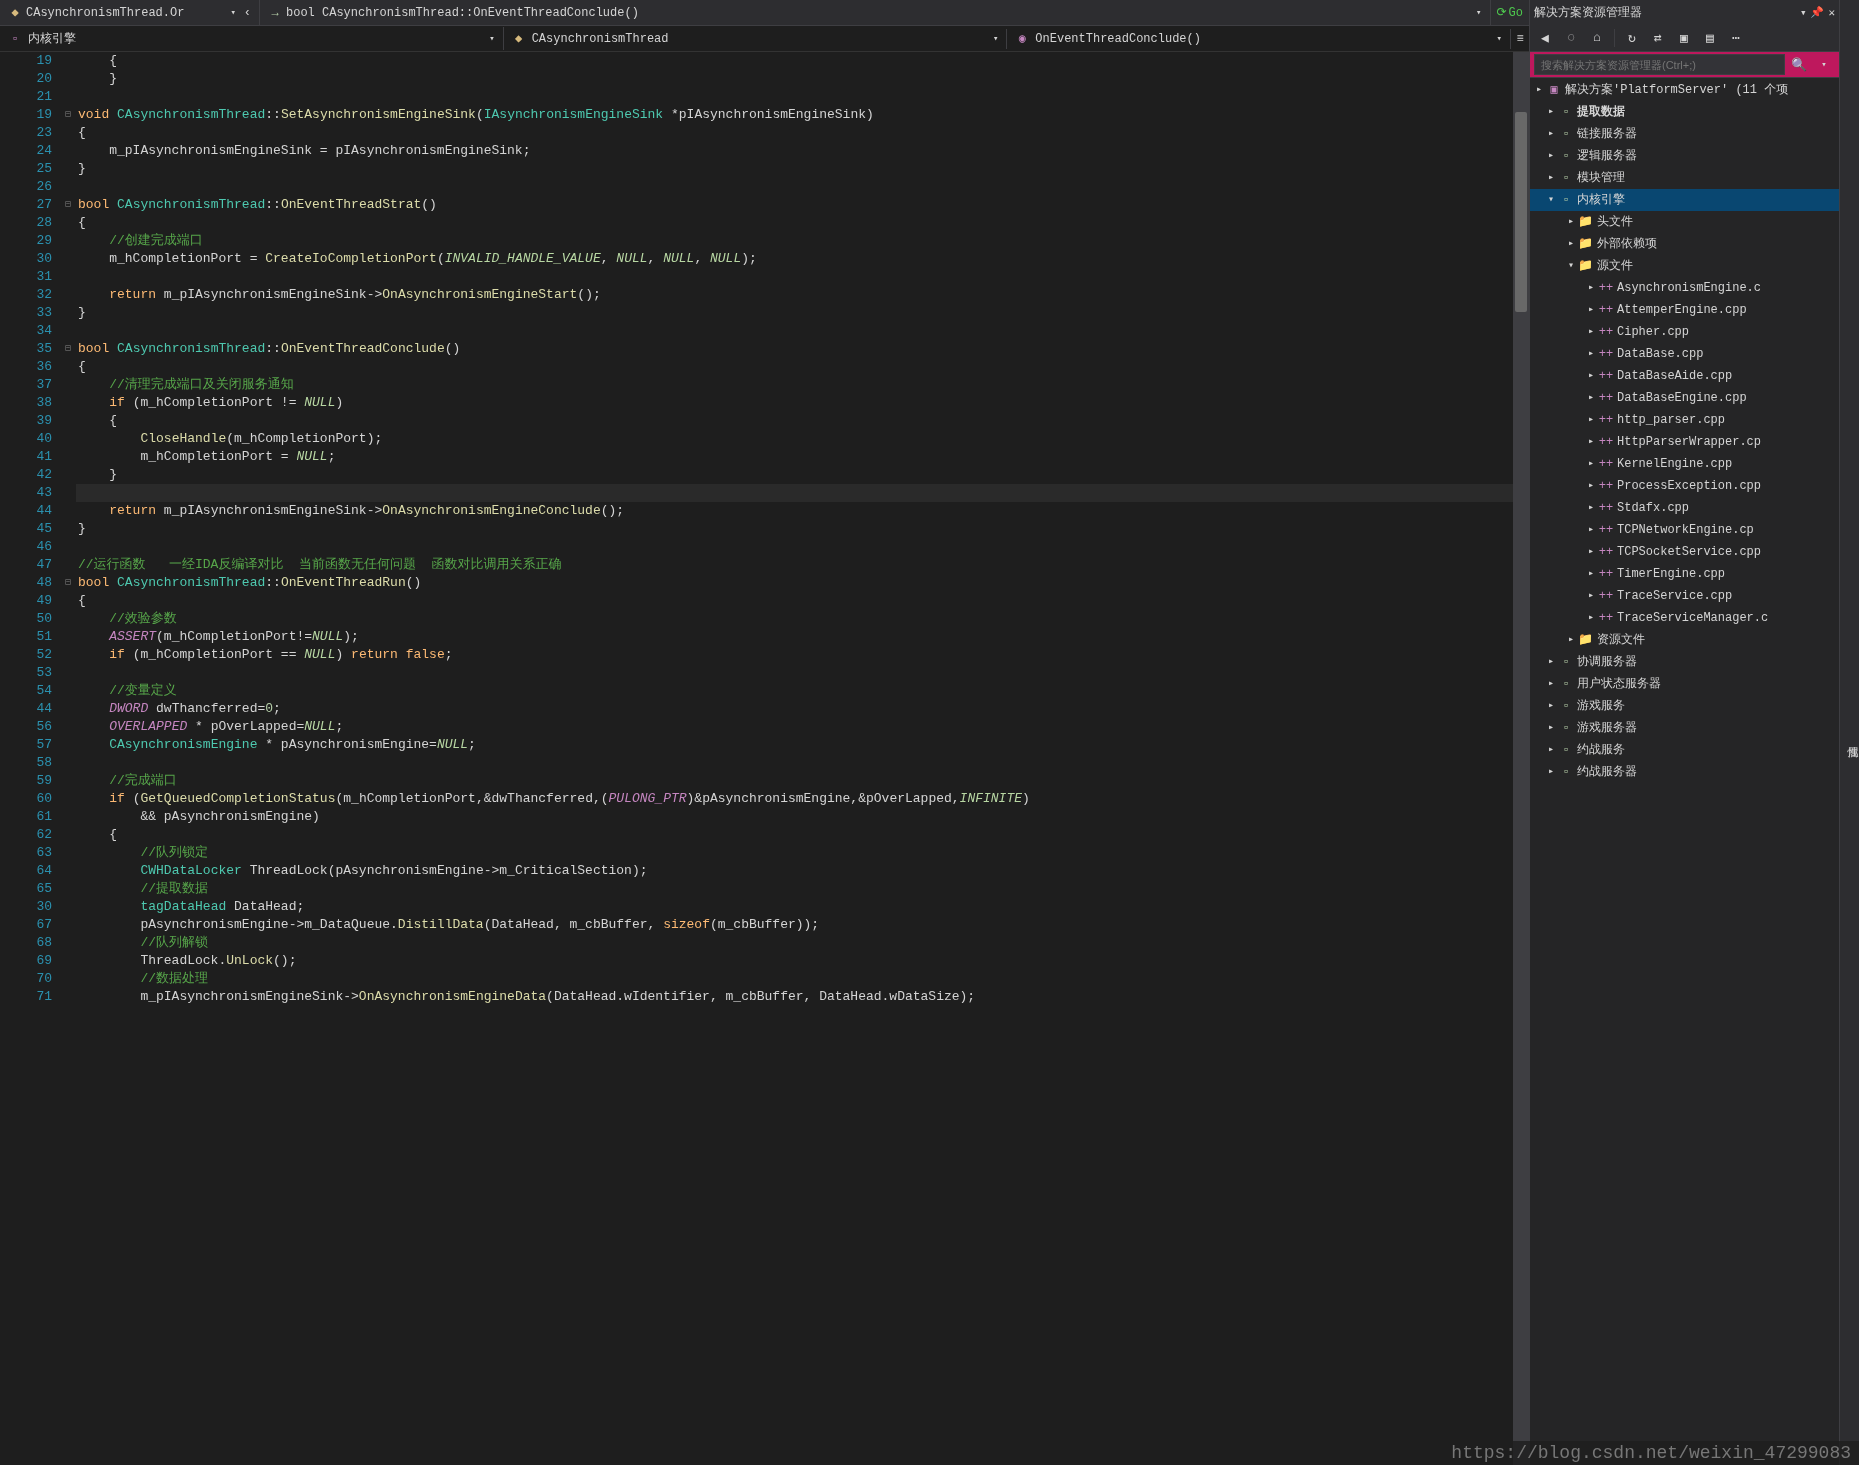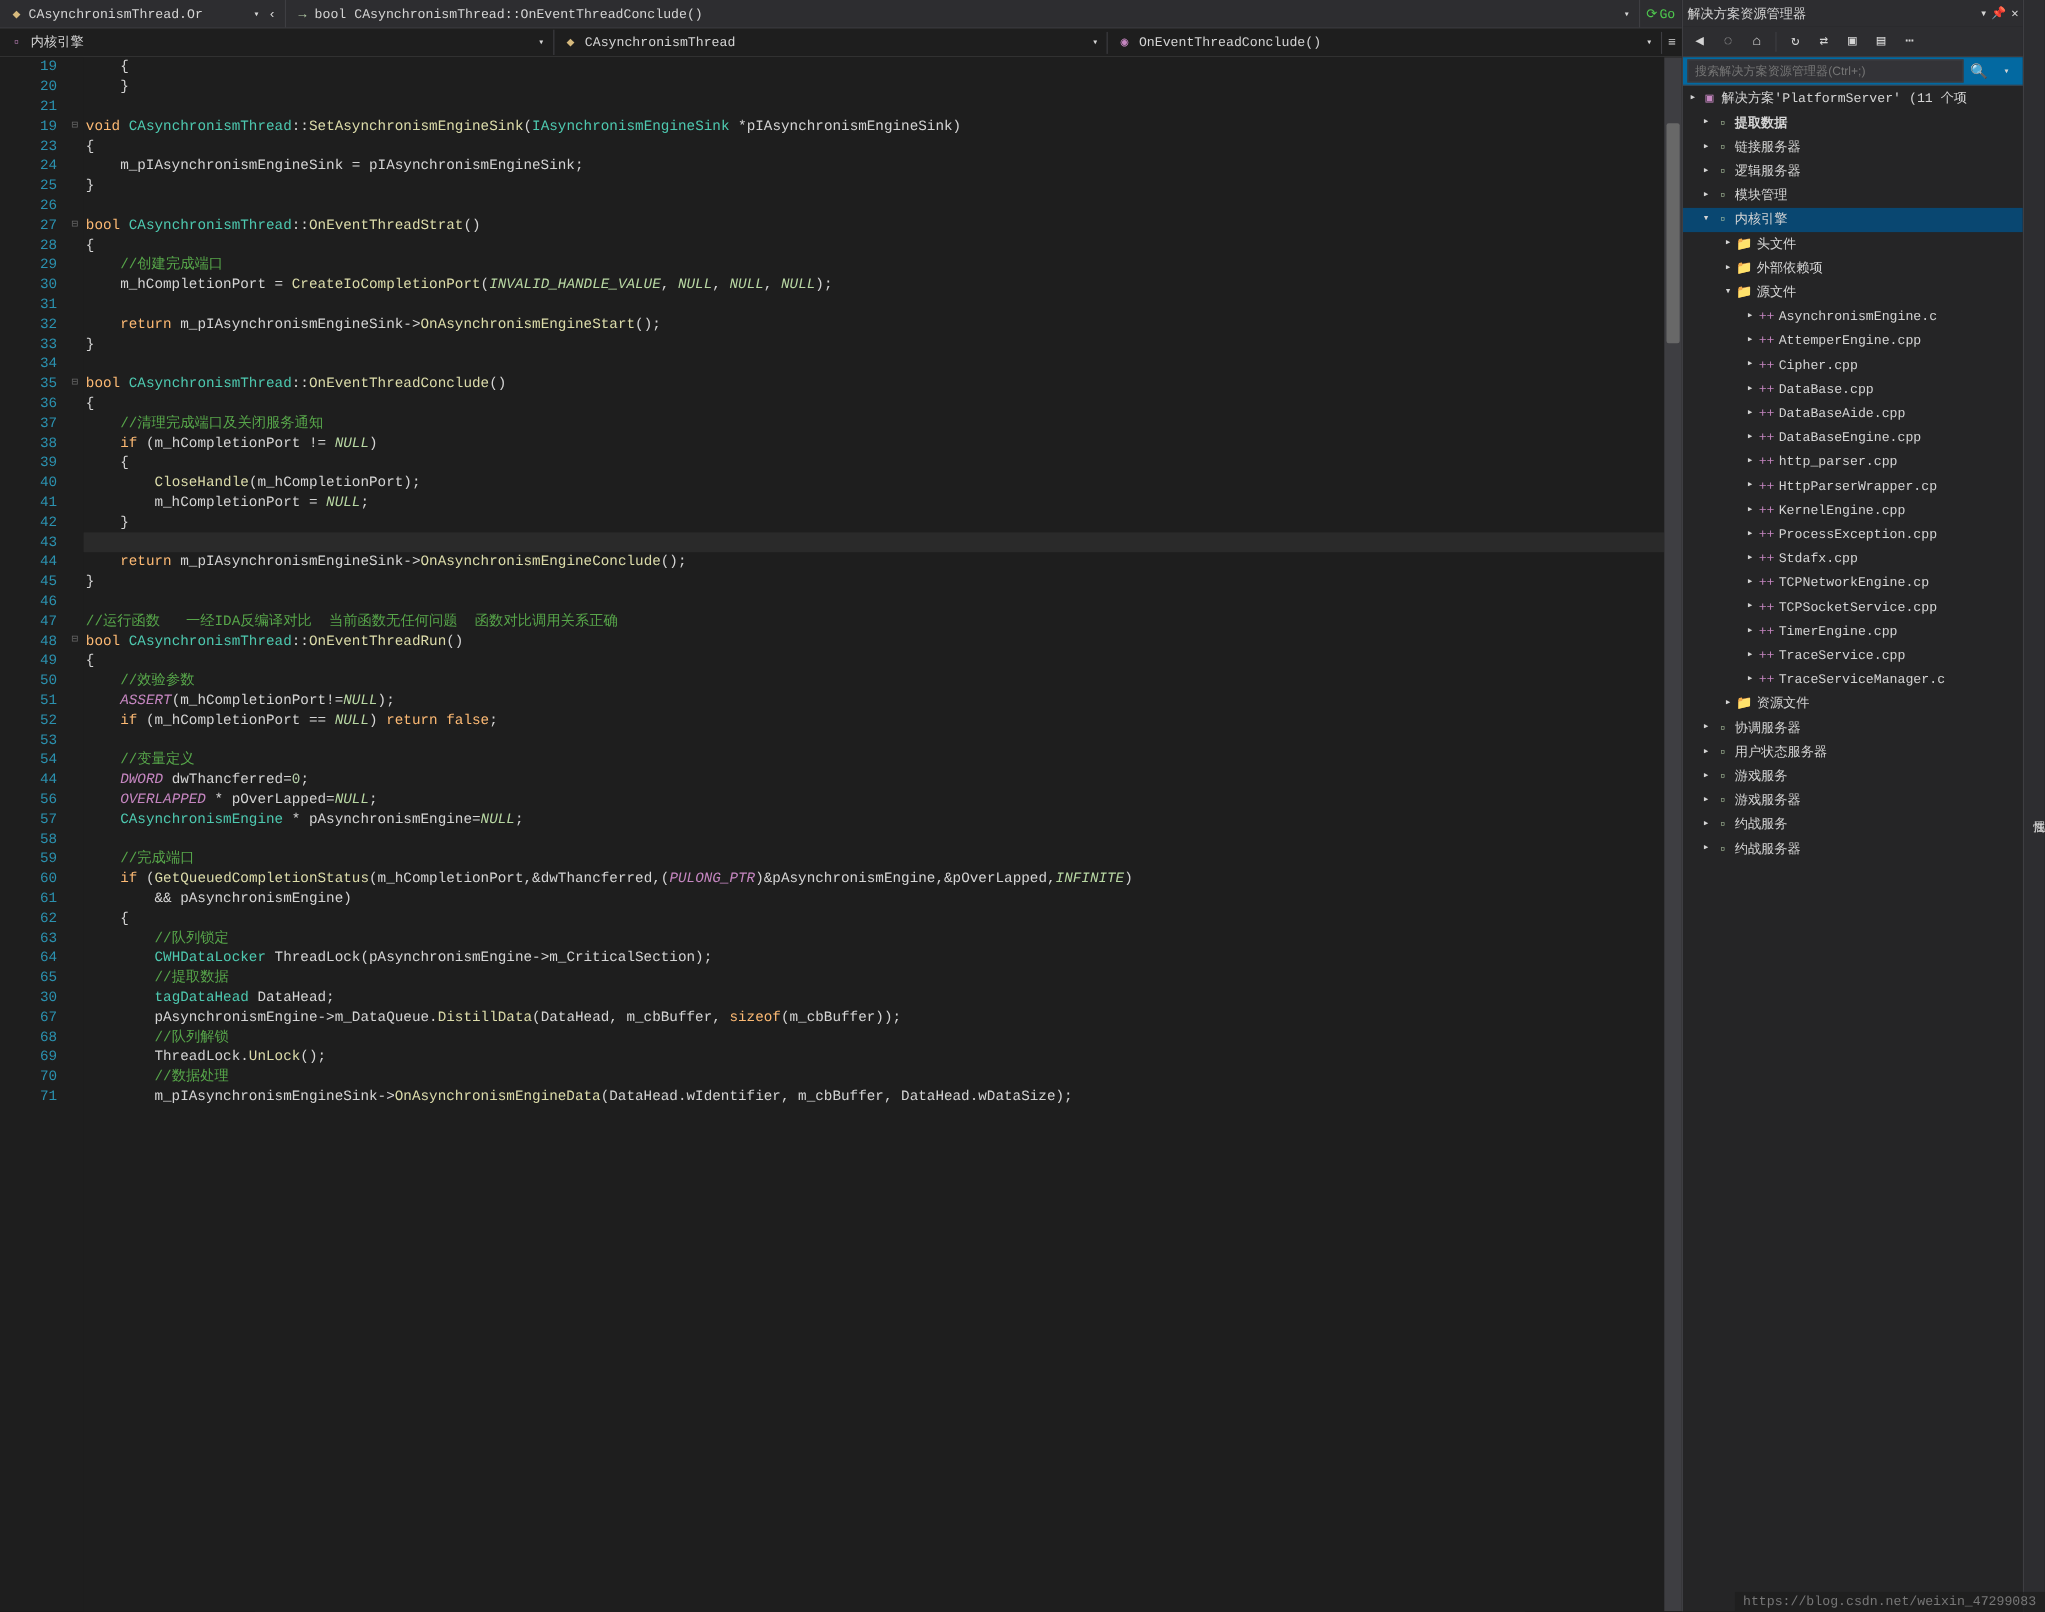"搜索解决方案资源管理器(Ctrl+;)" .search-bar { background: #0369a1 -> #be185d }
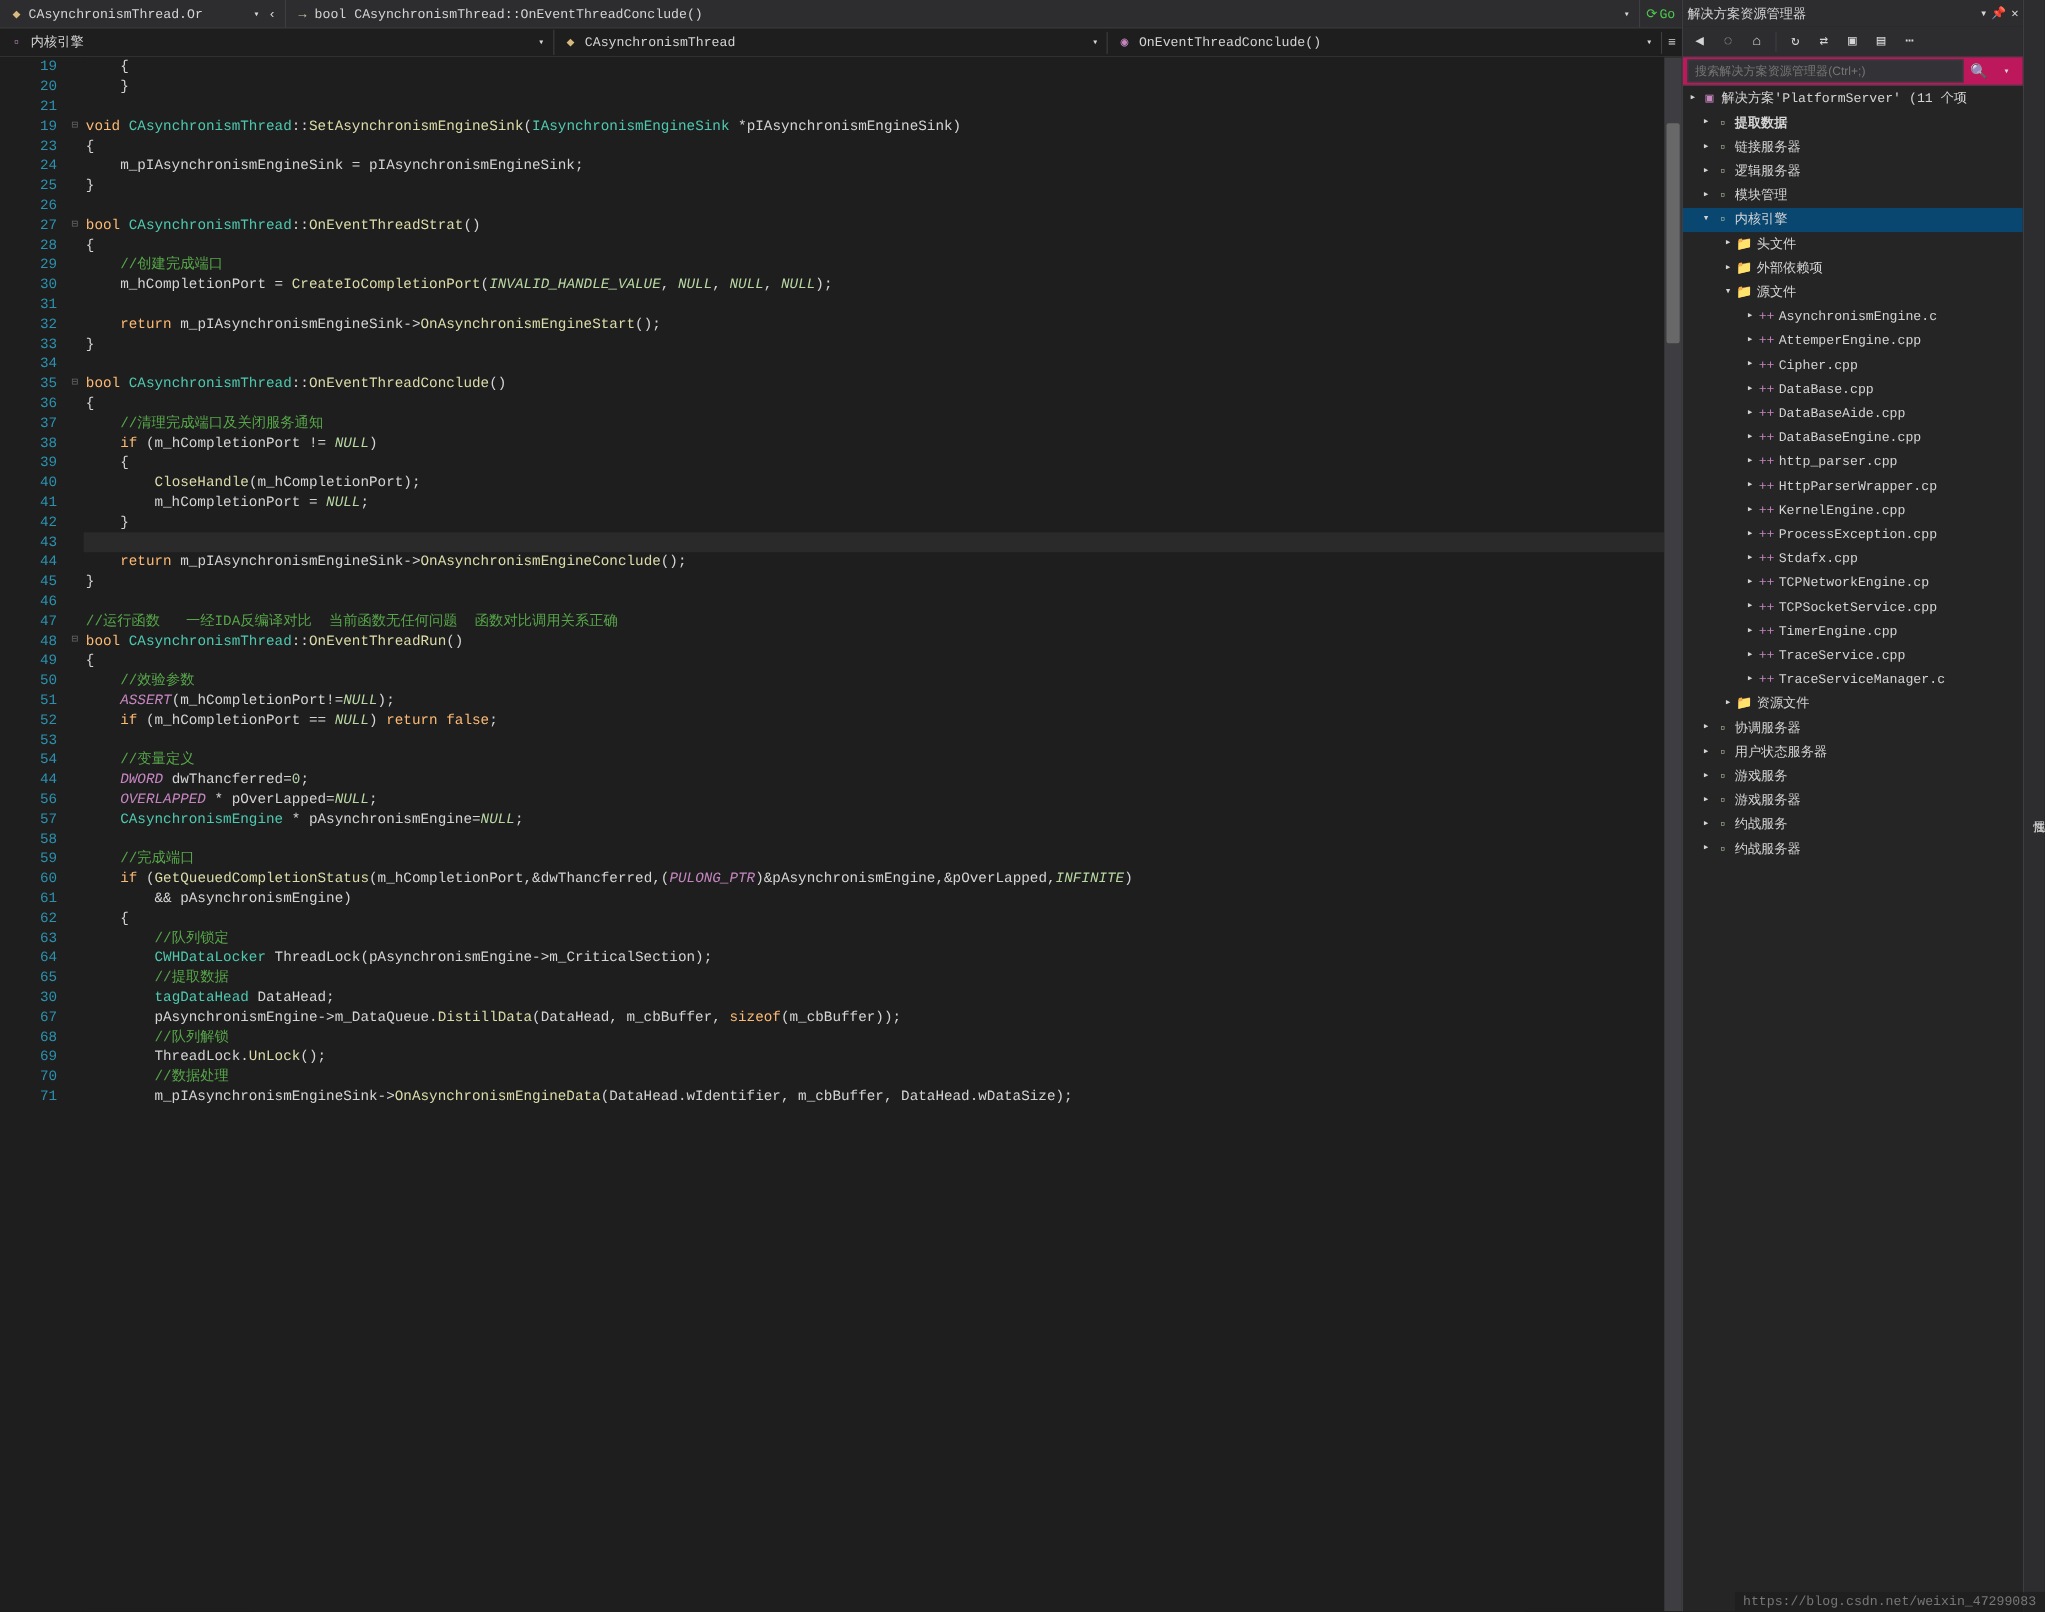"https://blog.csdn.net/weixin_47299083" .footer { font-size: 12px -> 18px }
